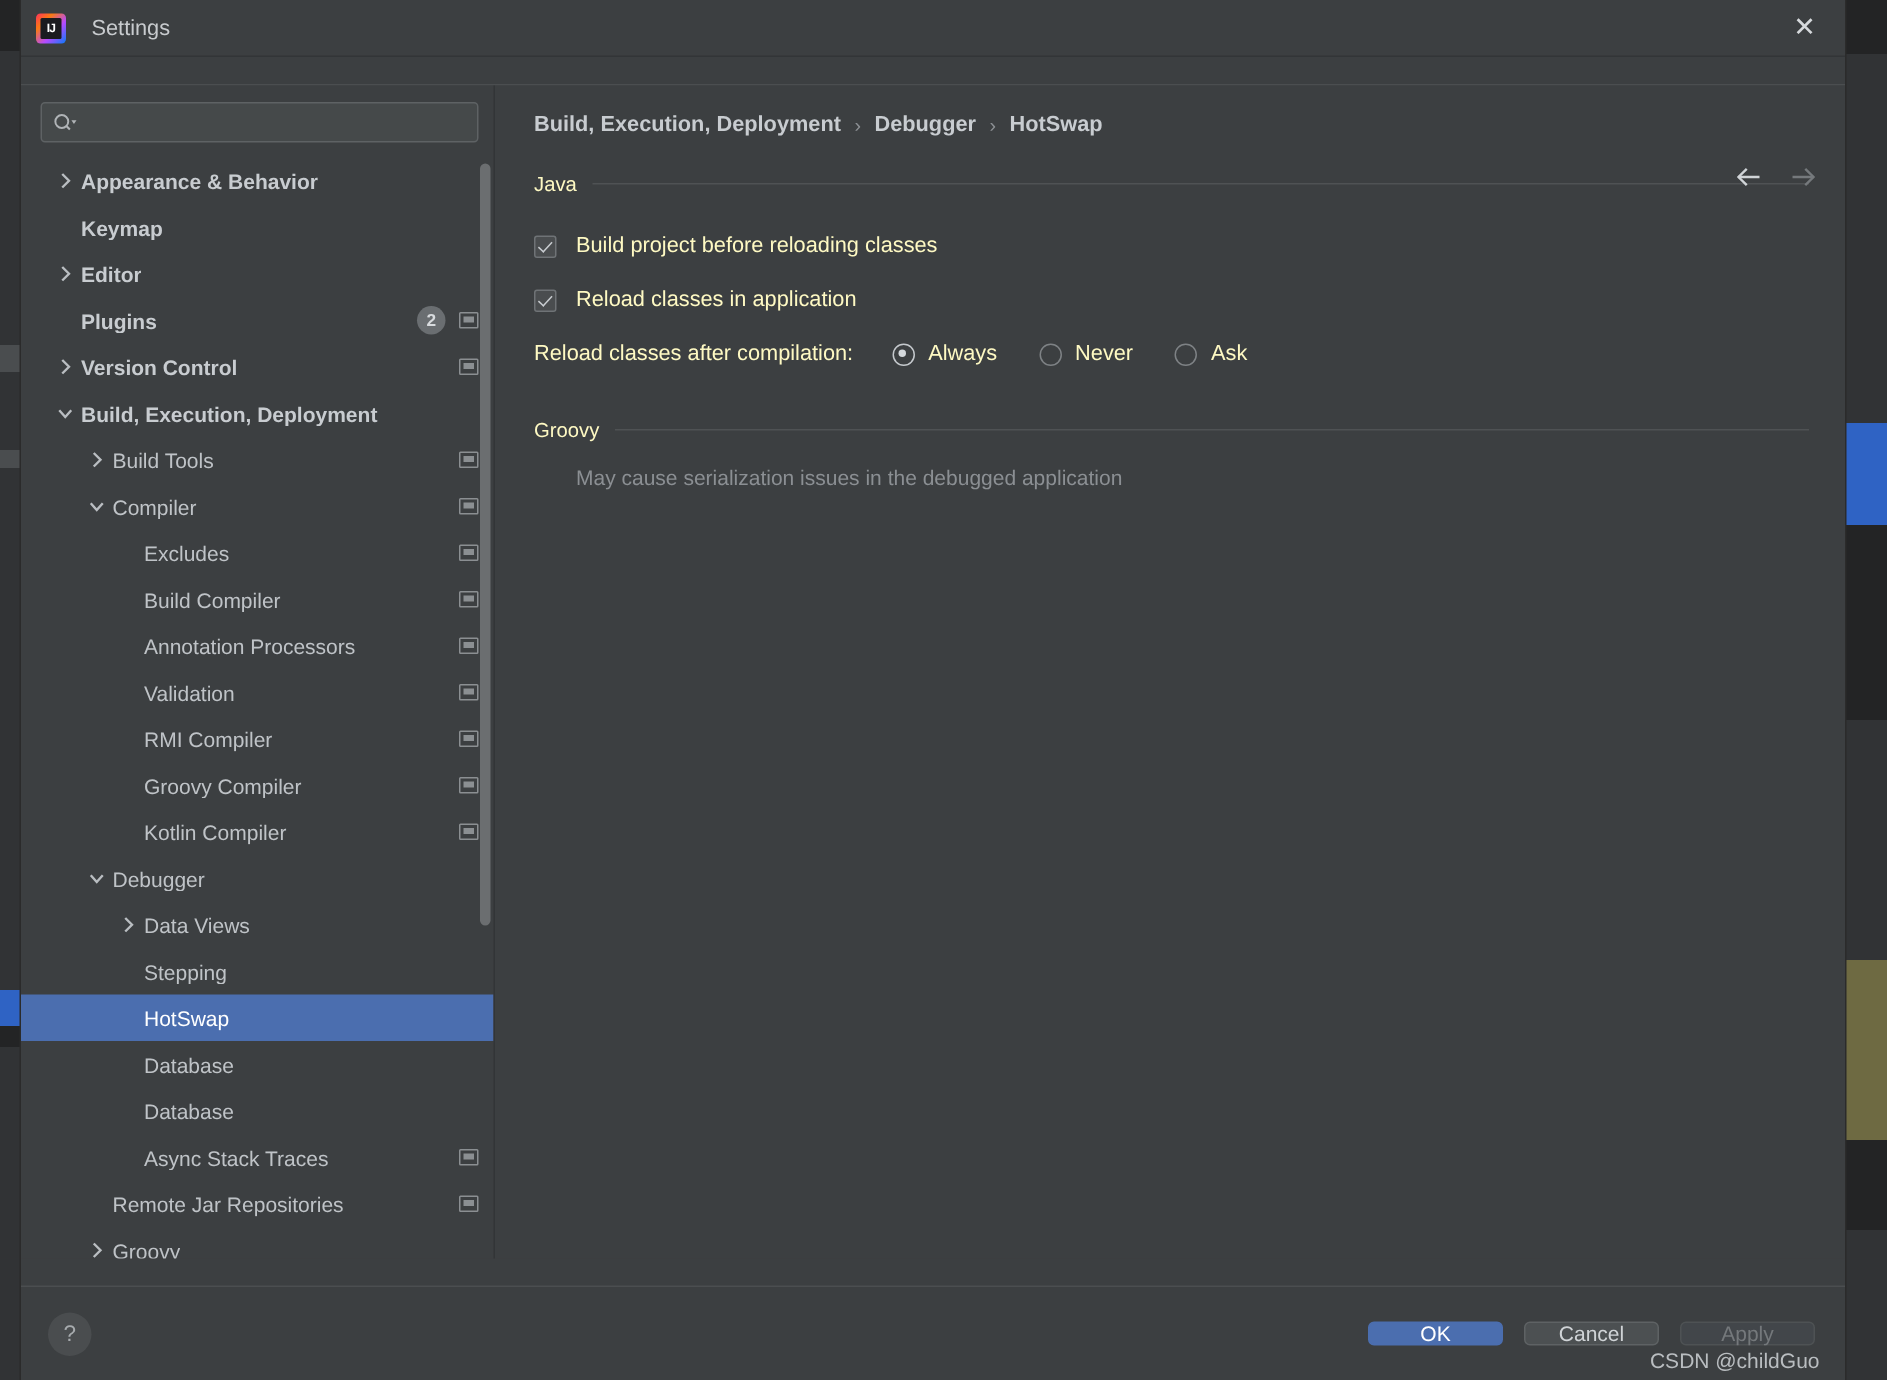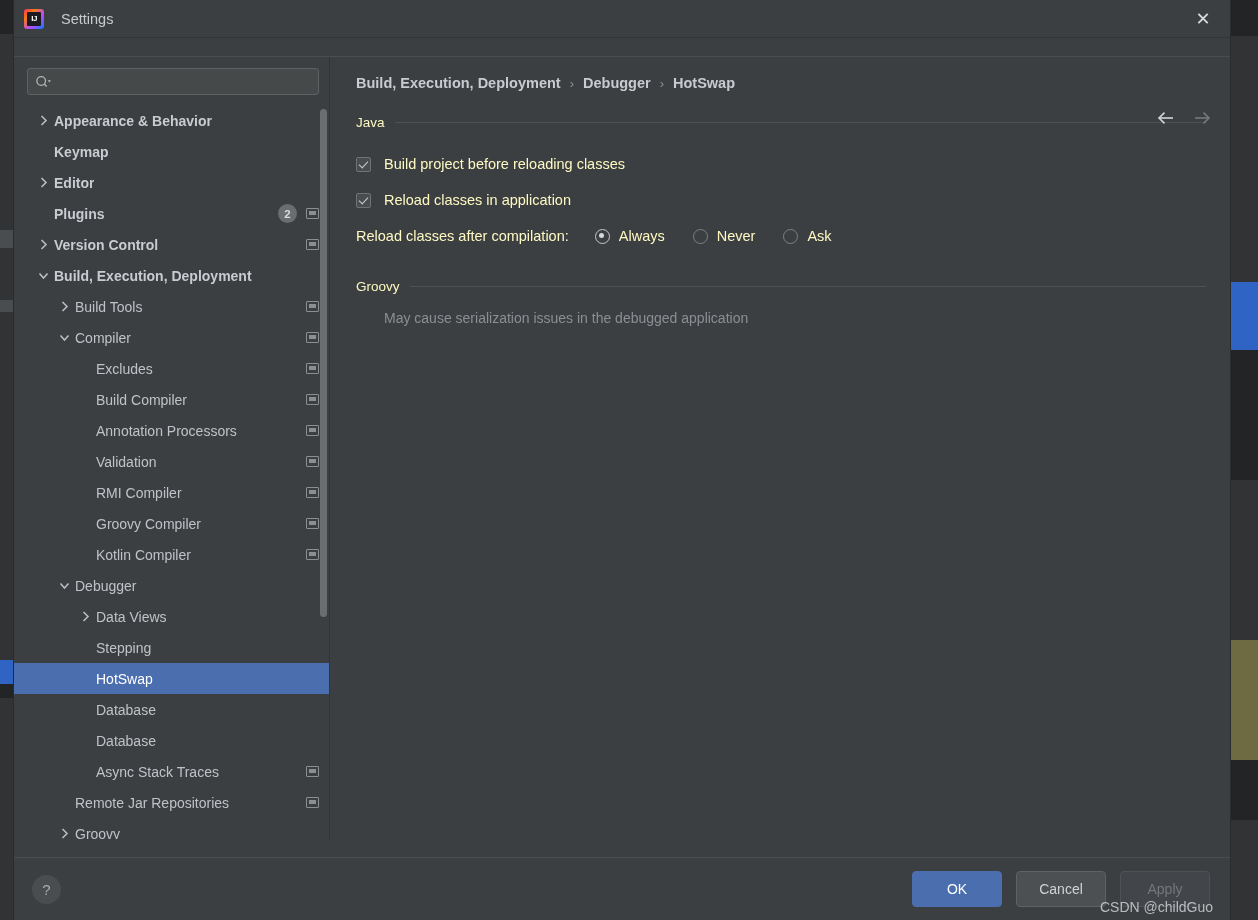"OK" .btn { height: 36px -> 16px }
